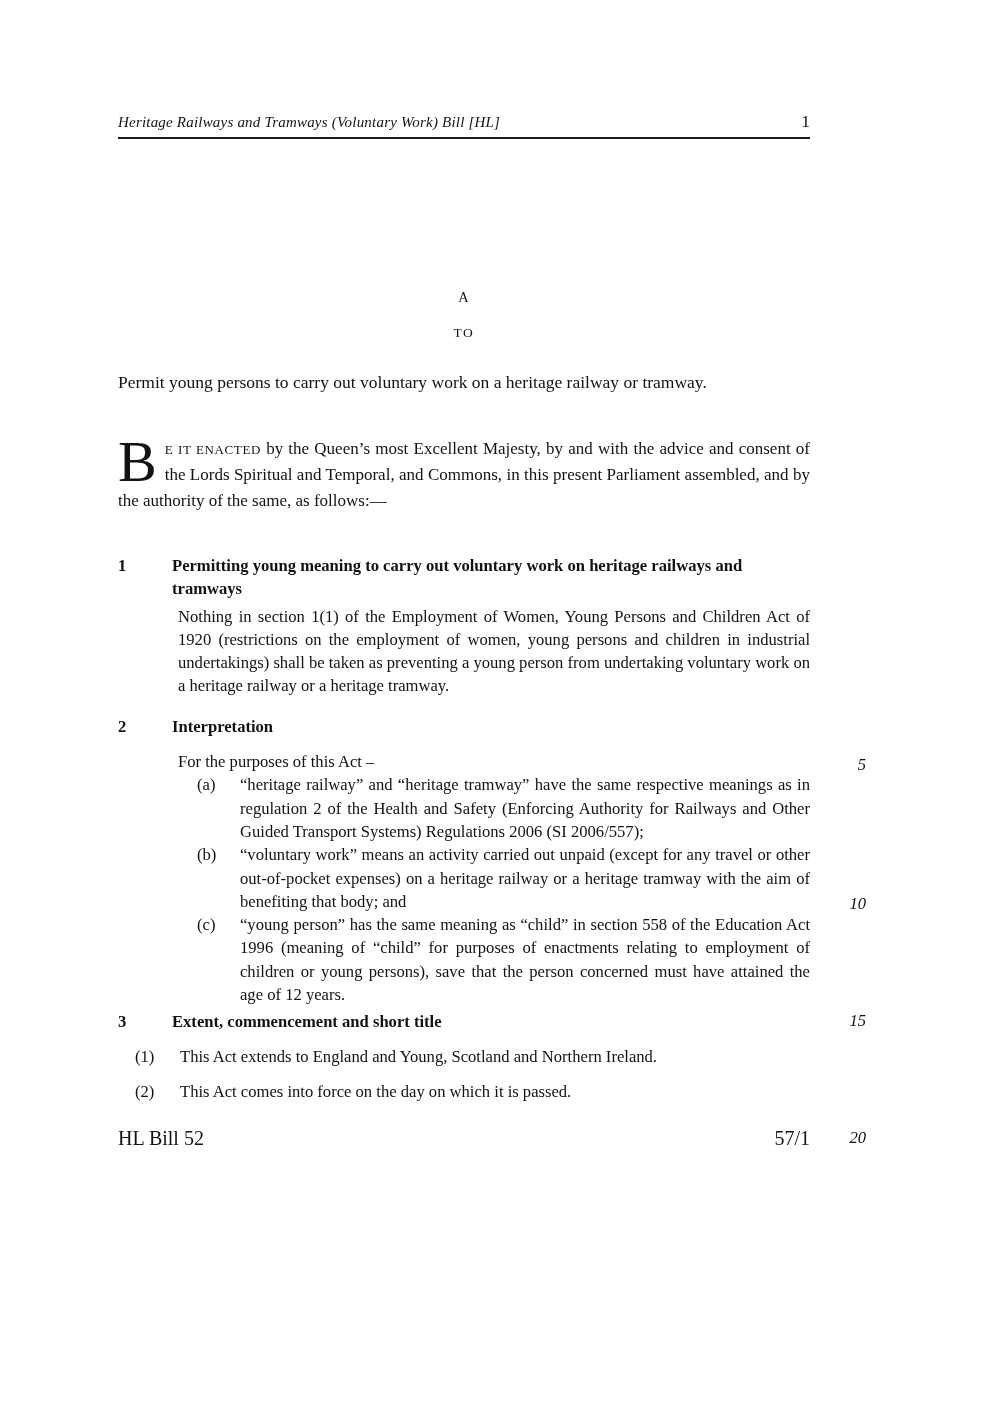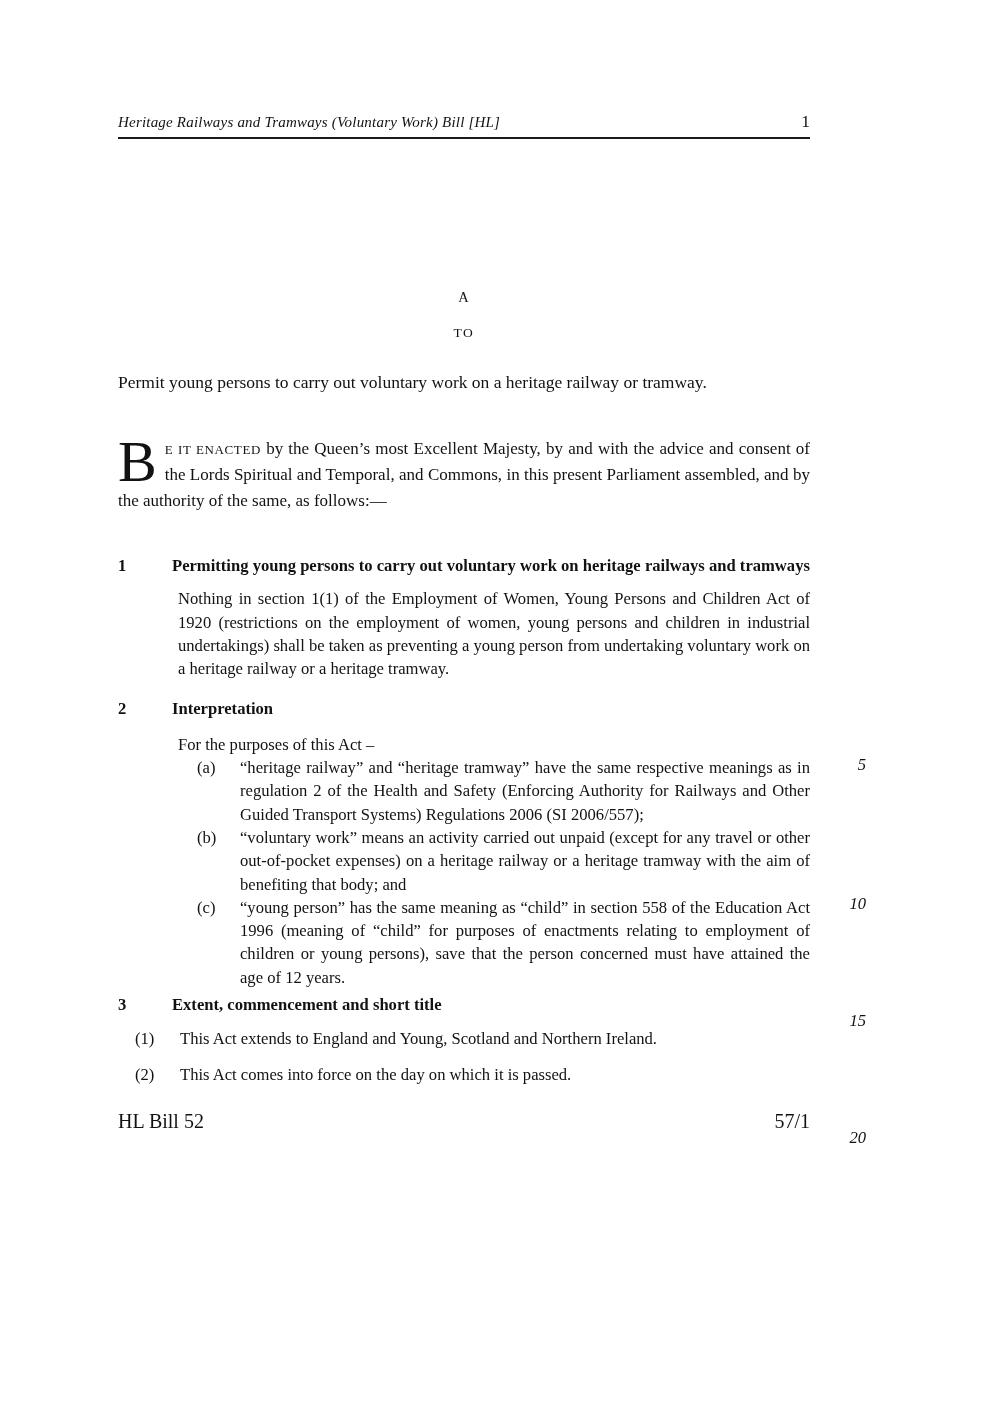"Permitting young persons to carry" div.sec-heading { text: persons -> meaning }
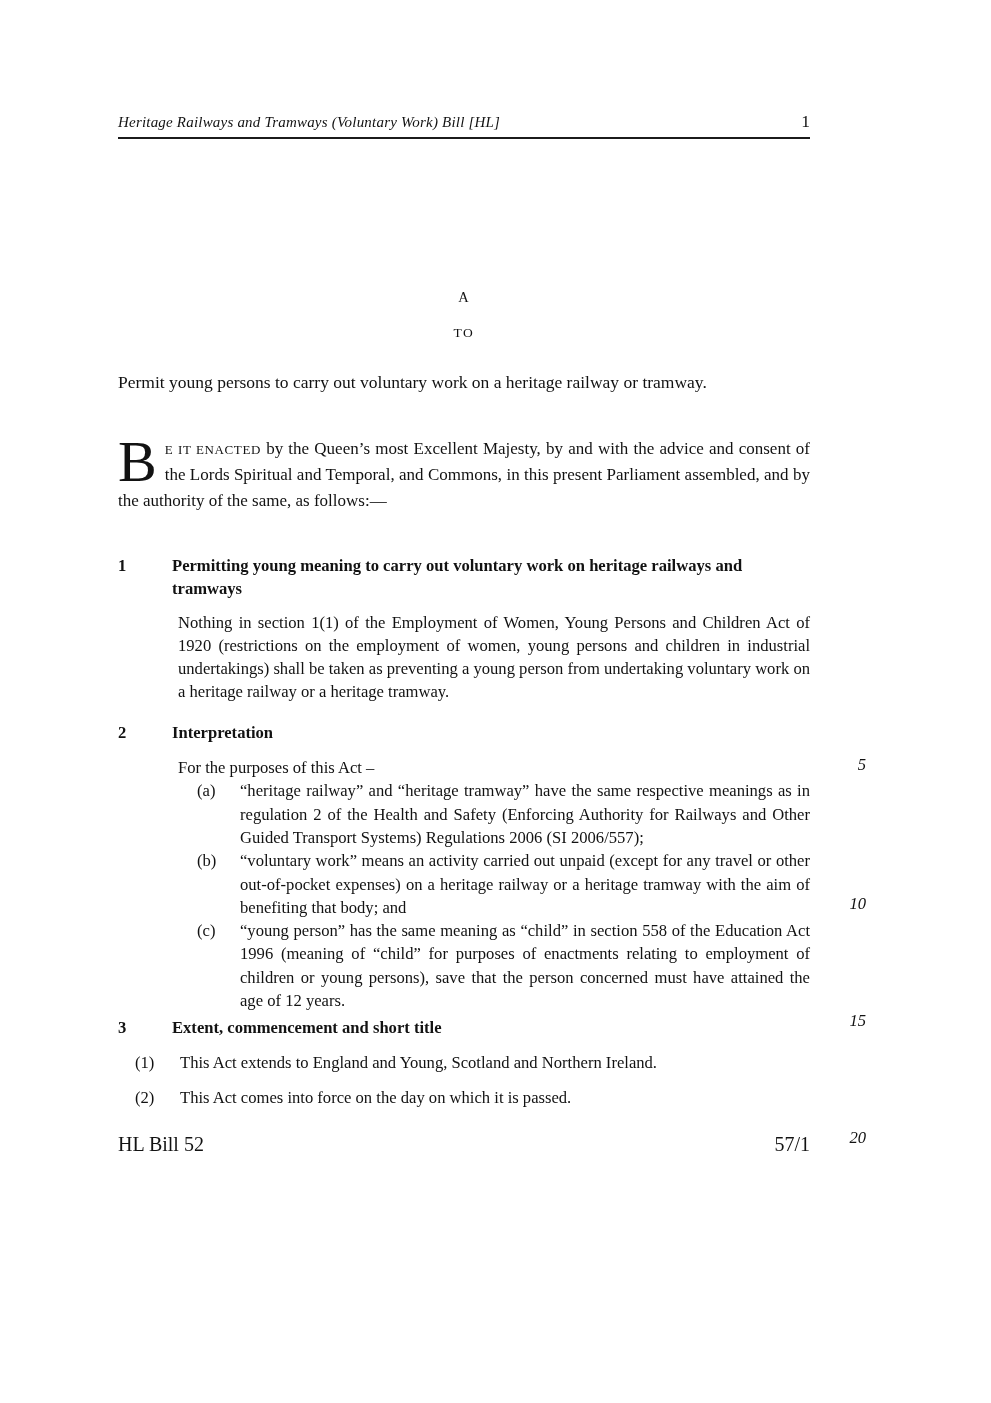"Nothing in section 1(1) of" p.sec-body { margin: 10px 0 0 0 -> 4px 0 0 0 }
